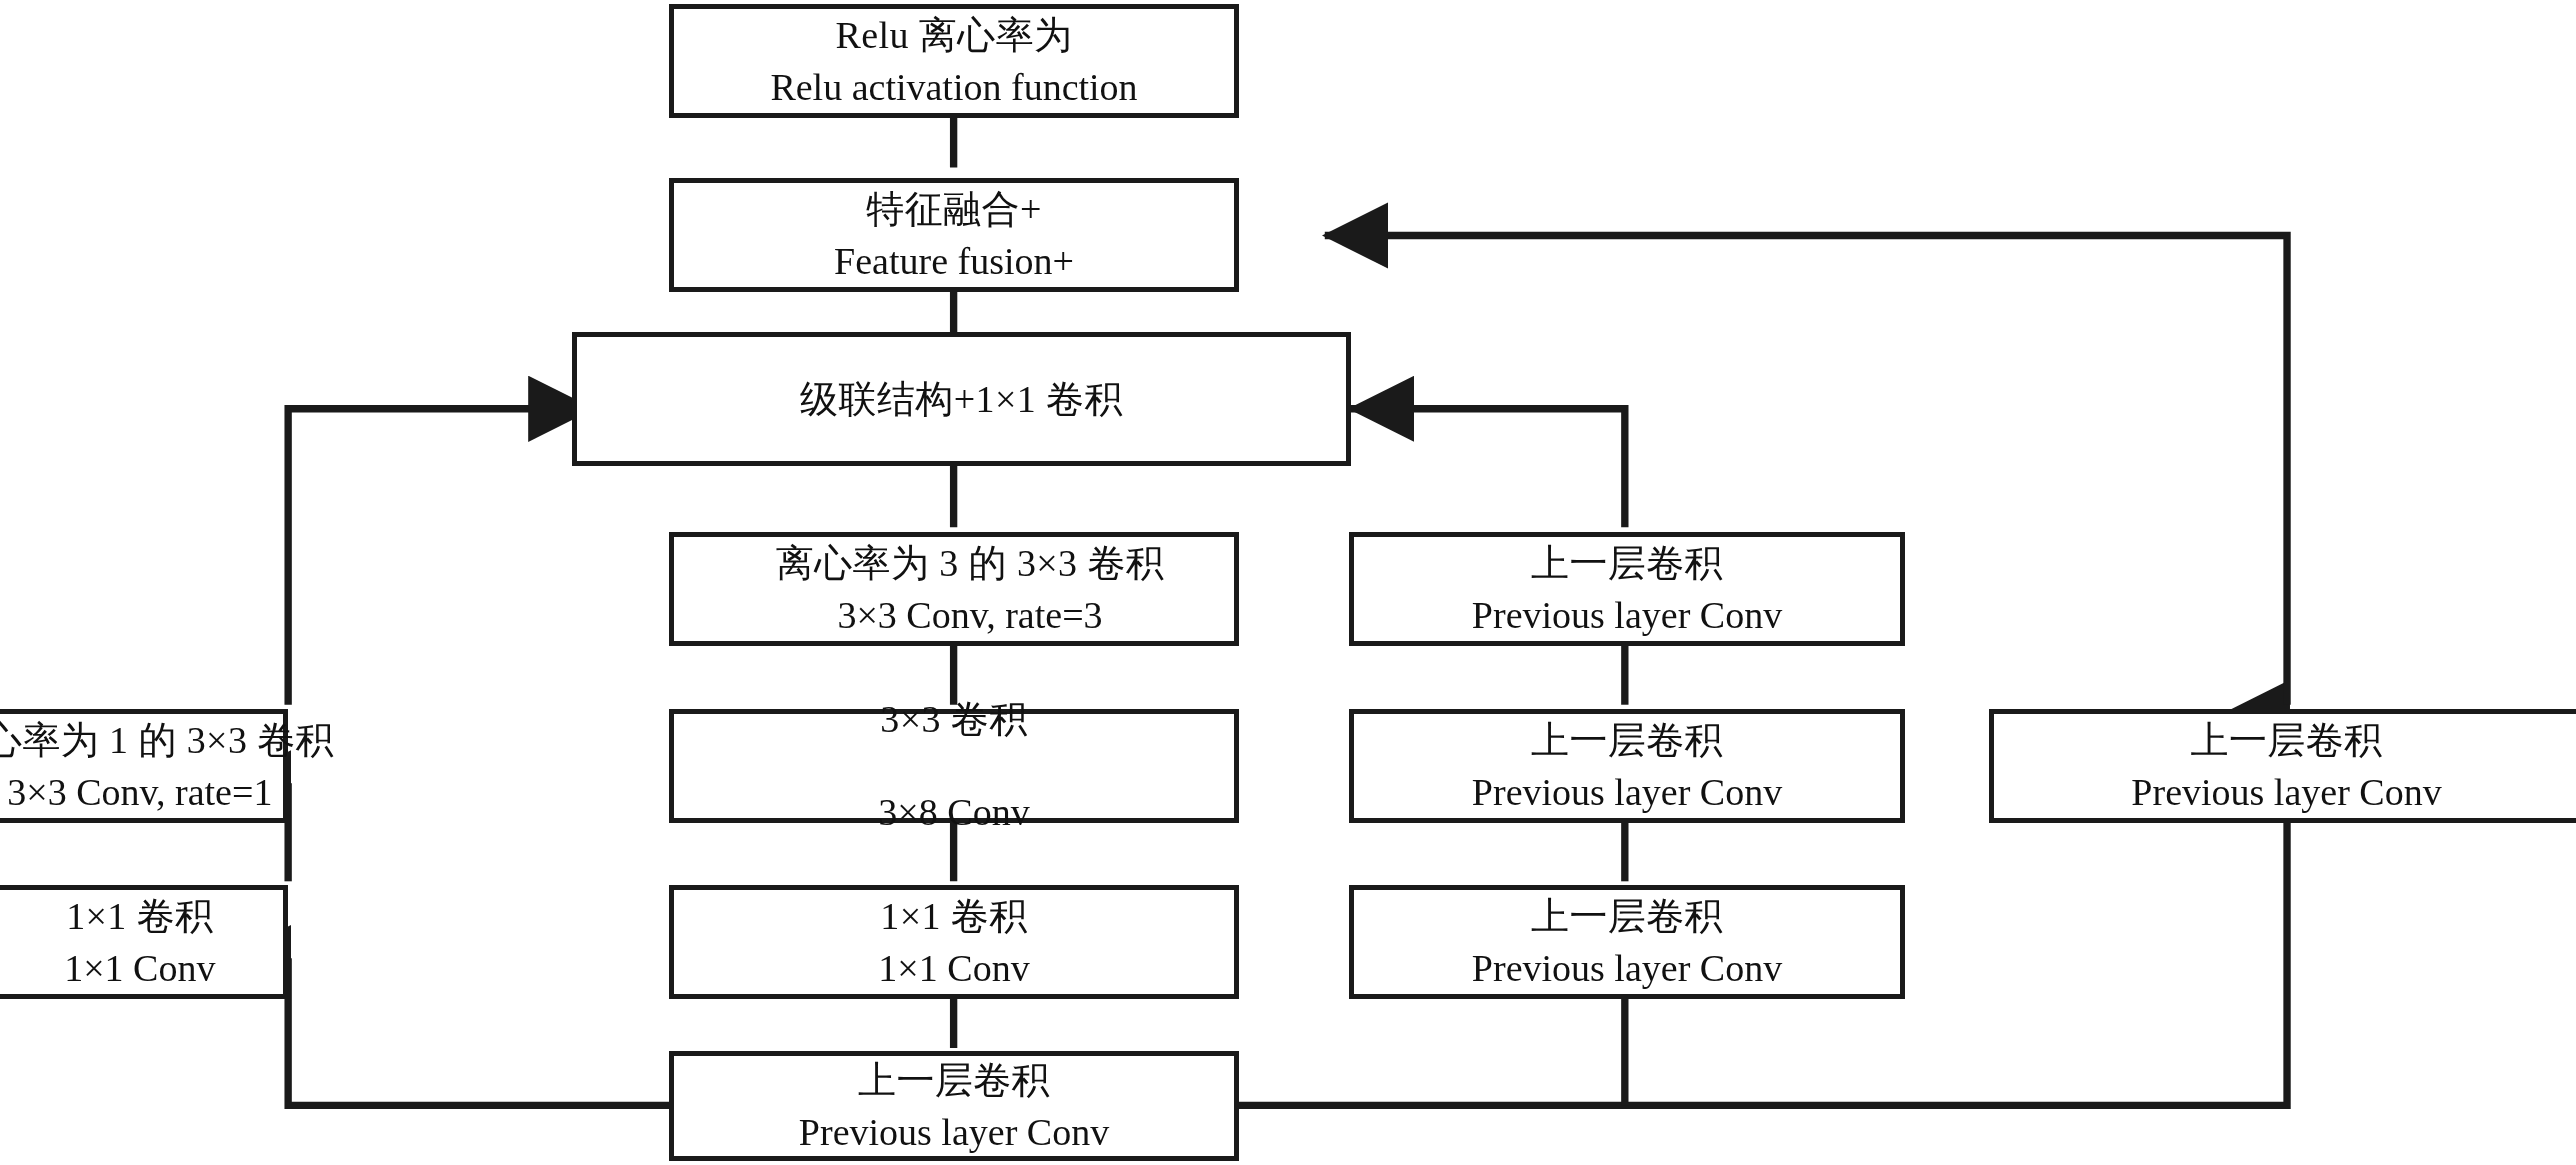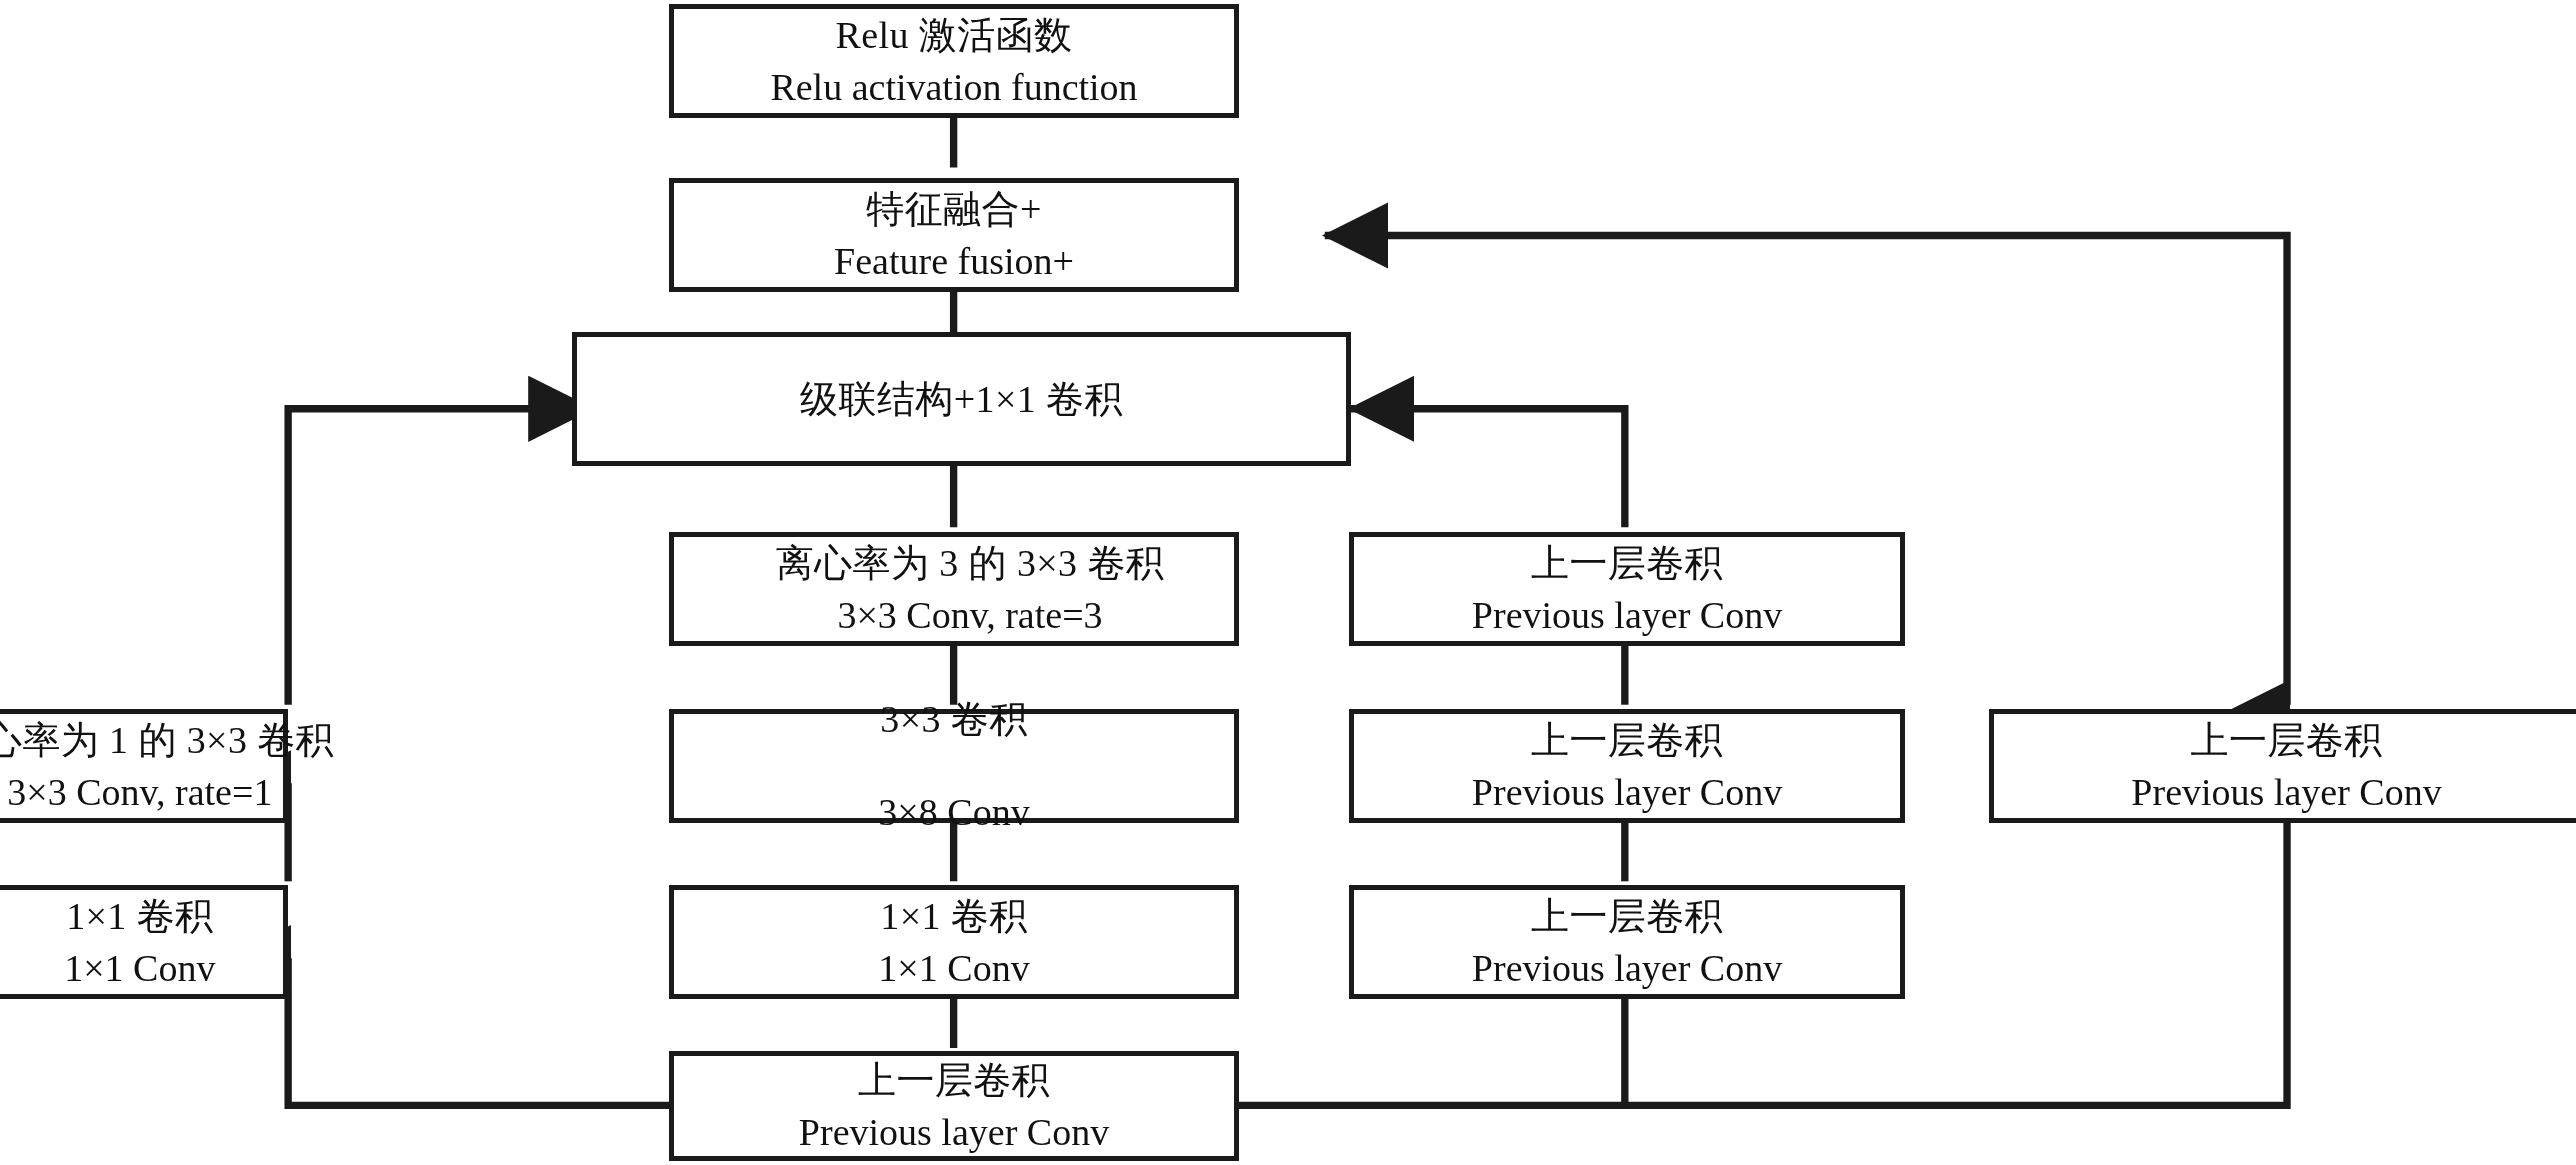"Relu 激活函数" span.line-cn { text: 激活函数 -> 离心率为 }
